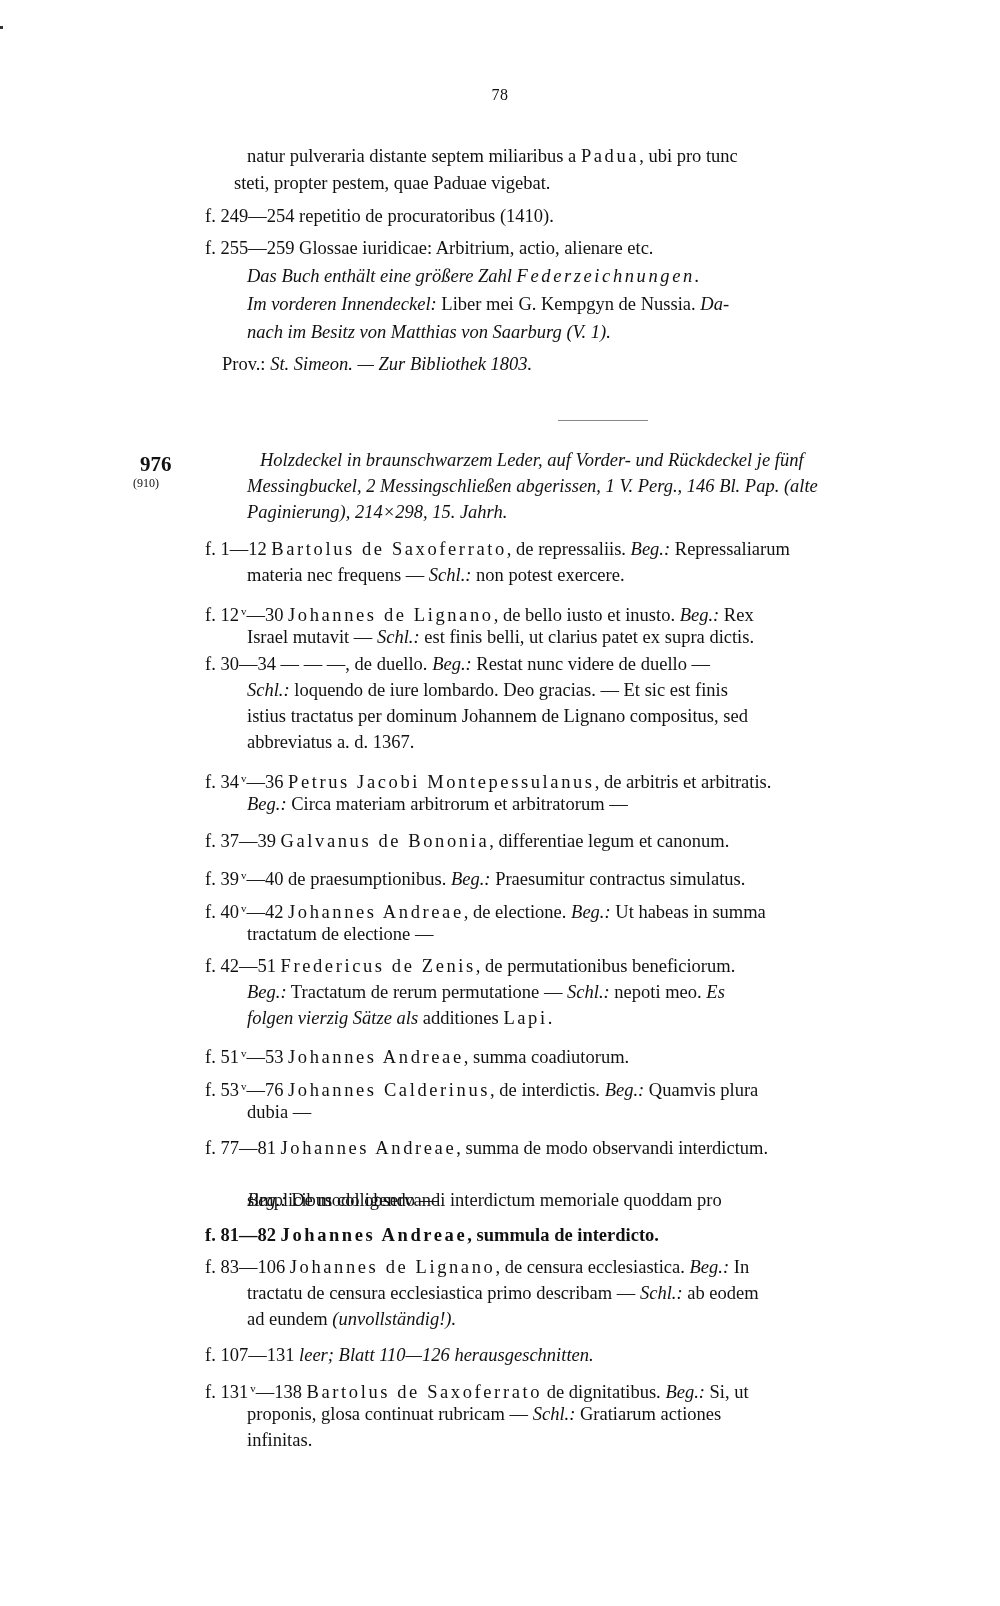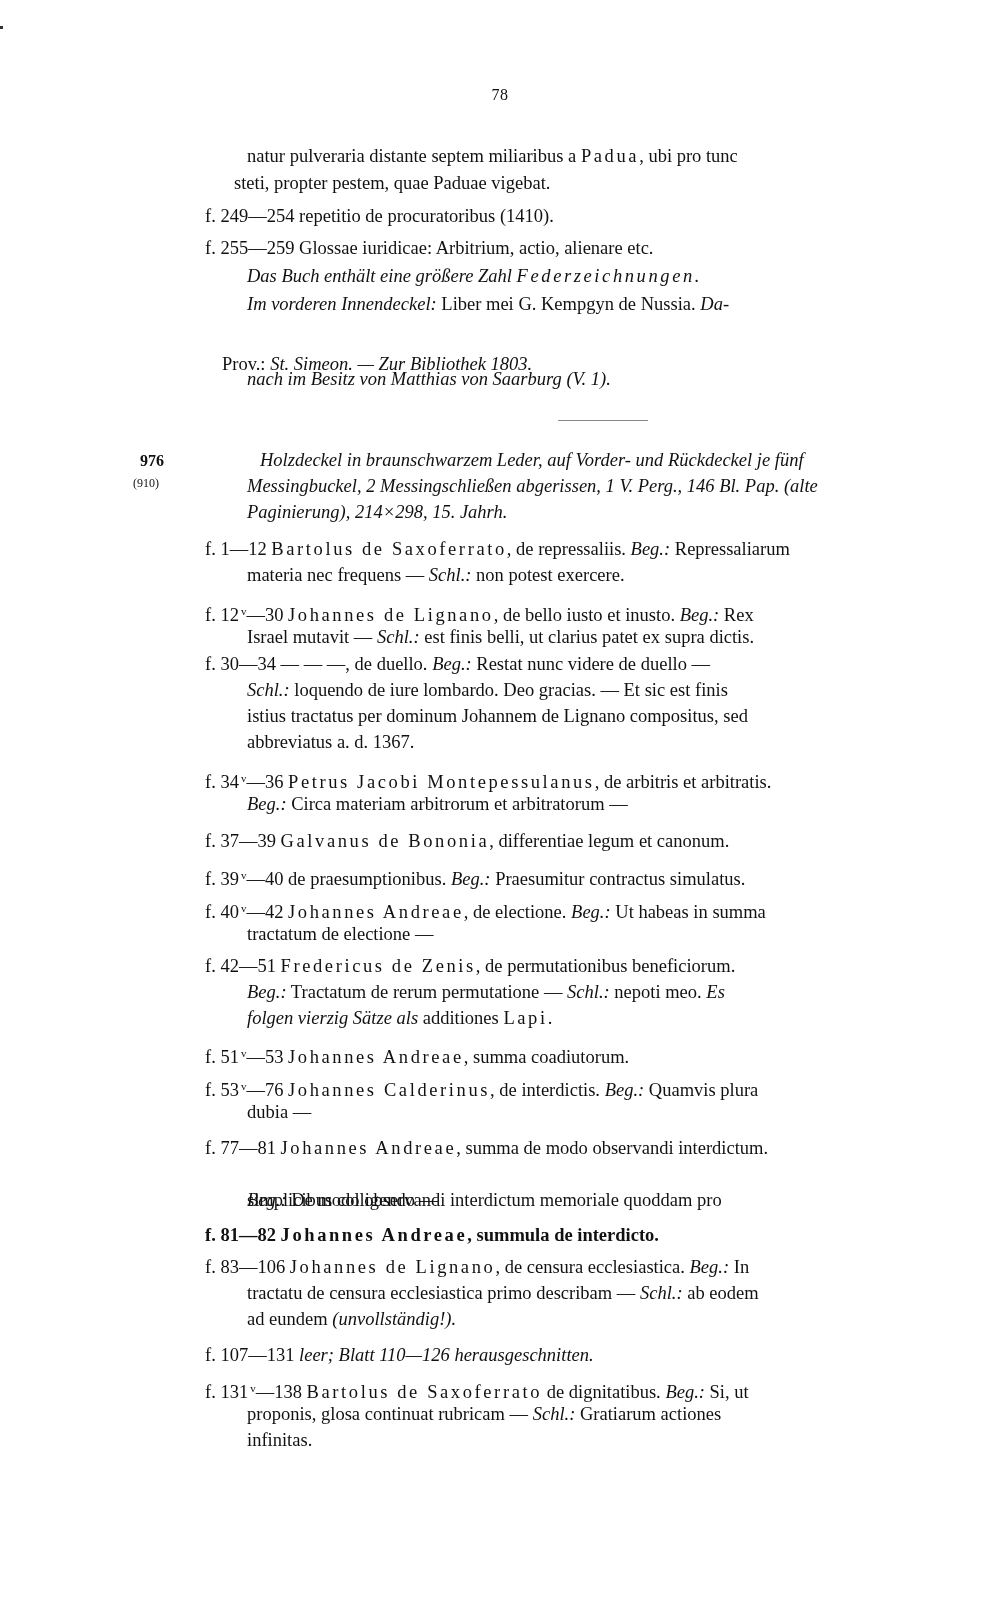"nach im Besitz von Matthias" div.line { margin-top: 47px -> none }
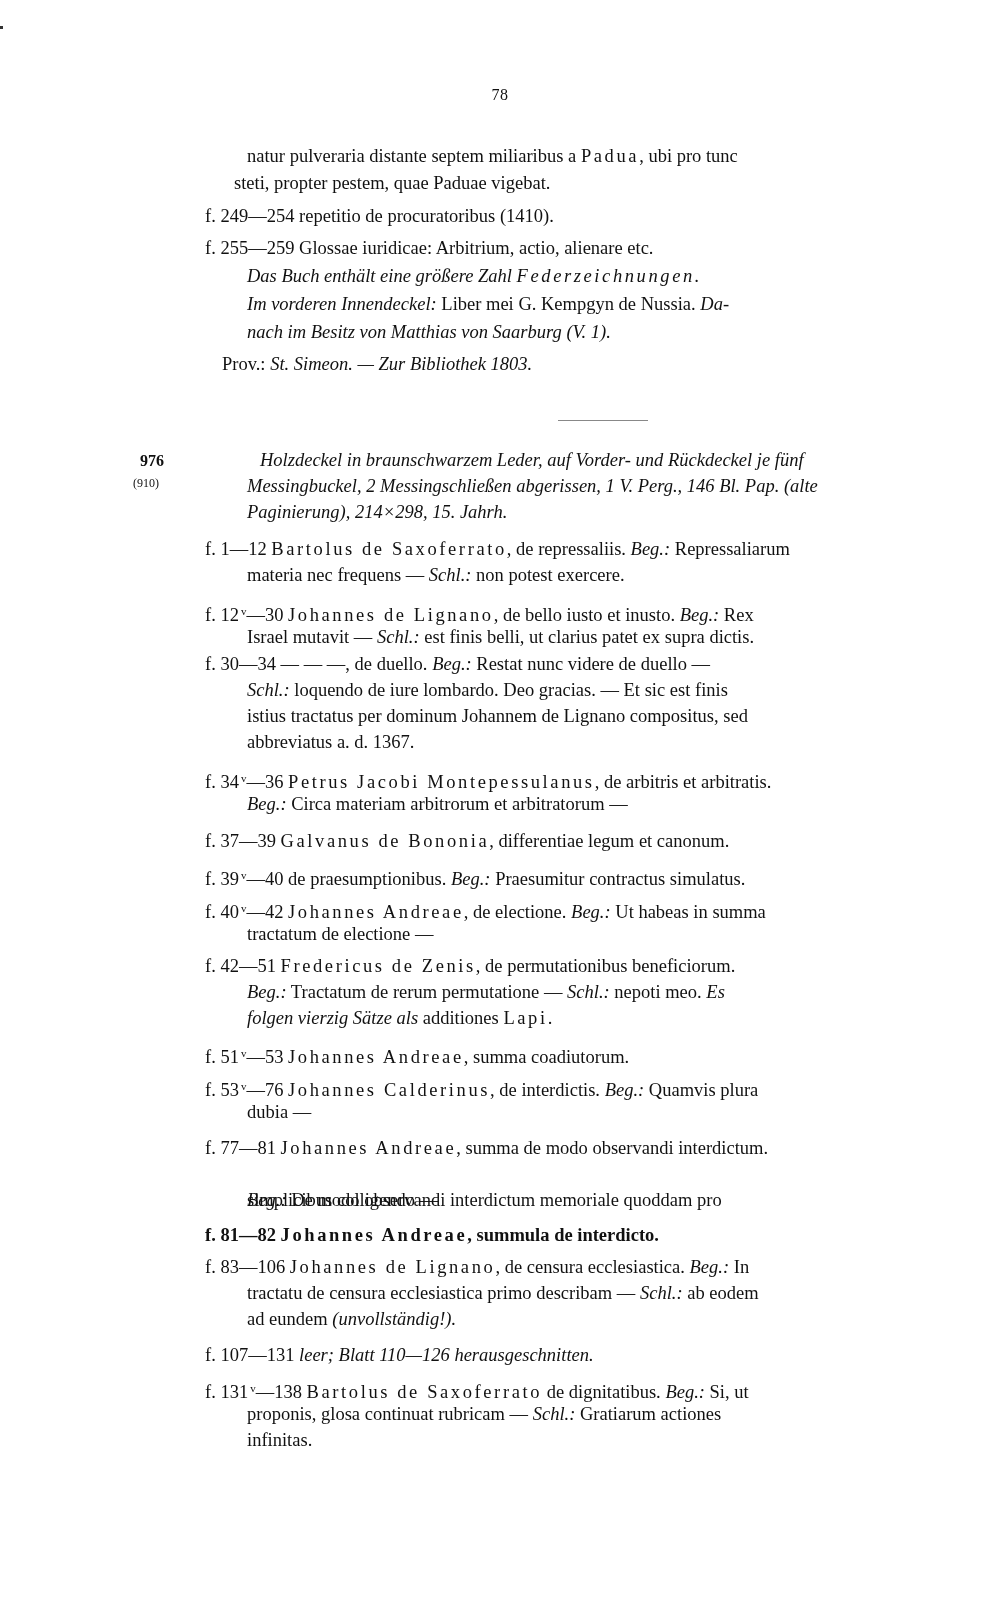"976" .entry-num { font-size: 16px -> 21px }
